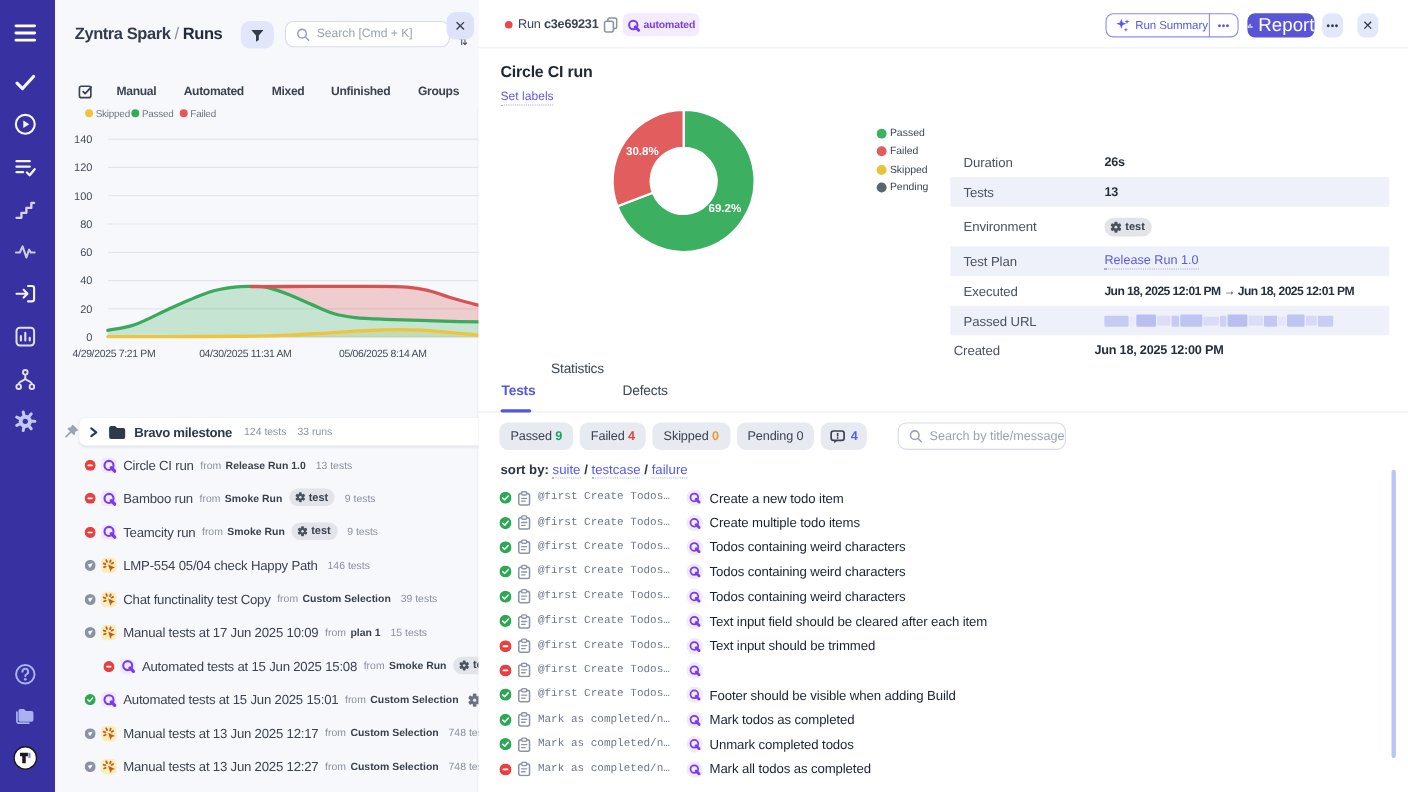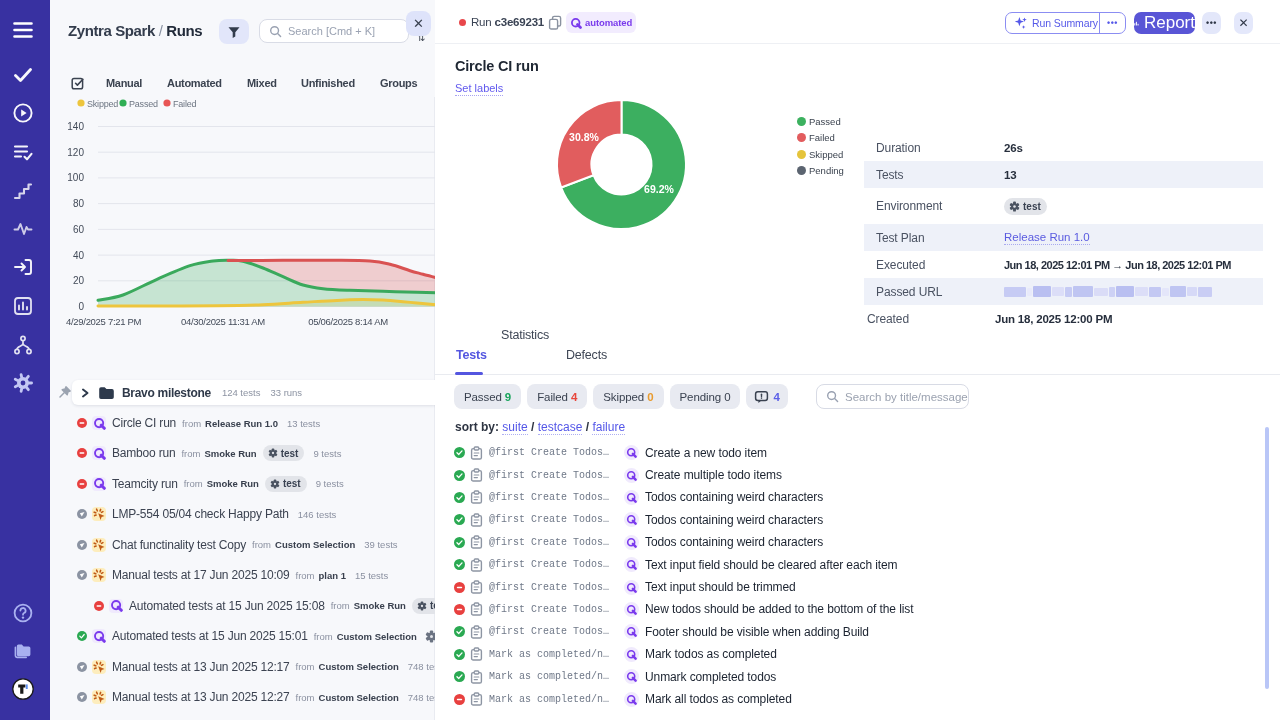"New todos should be added" span { html: <span>New todos should be added to the bottom of the list</span> -> none }
